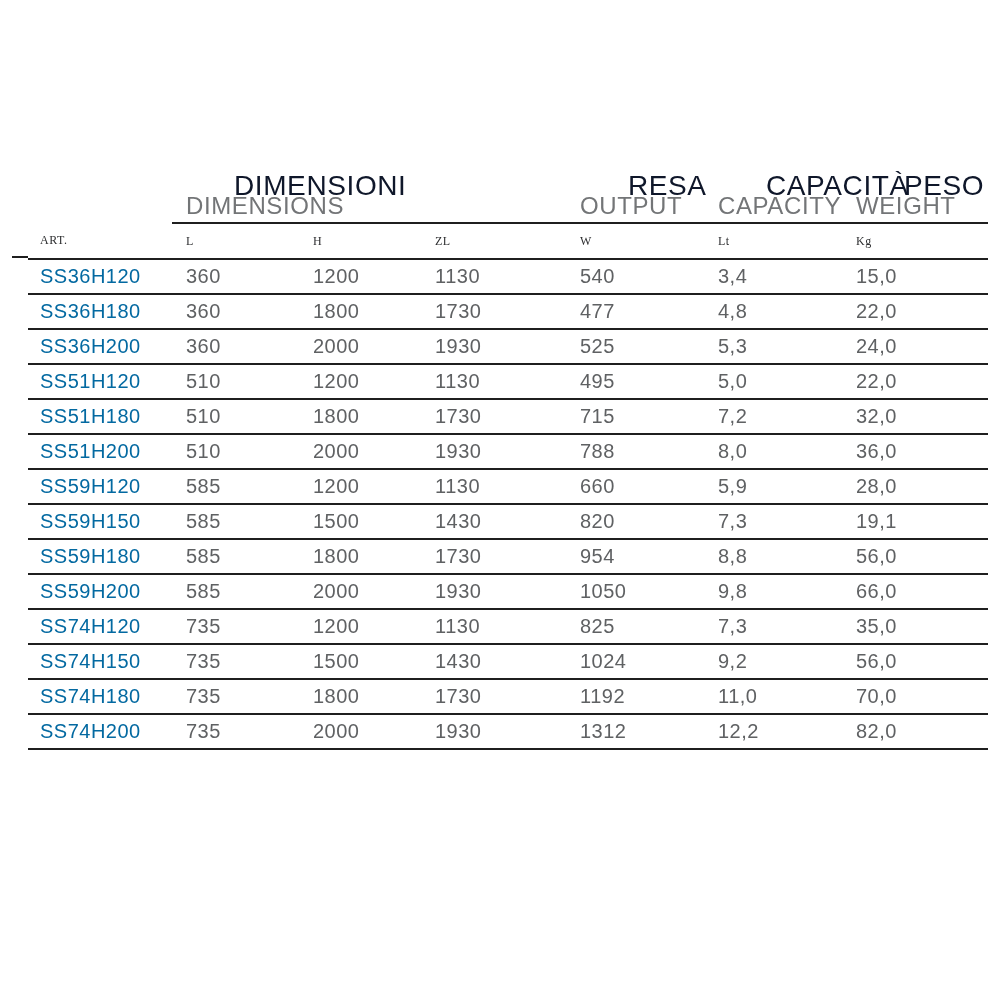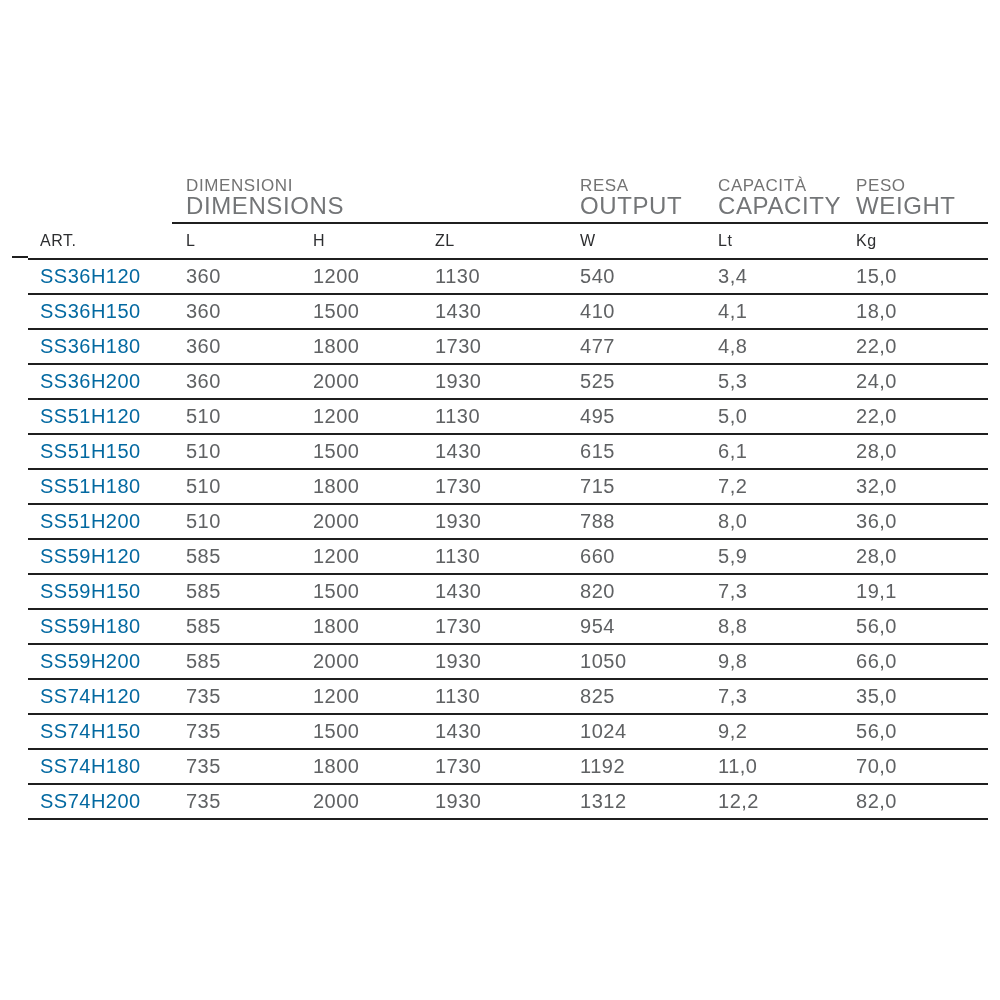"DIMENSIONI" .grp-primary { color: #737373 -> #0f172a; font-size: 17px -> 28px; margin-left: none -> 48px }
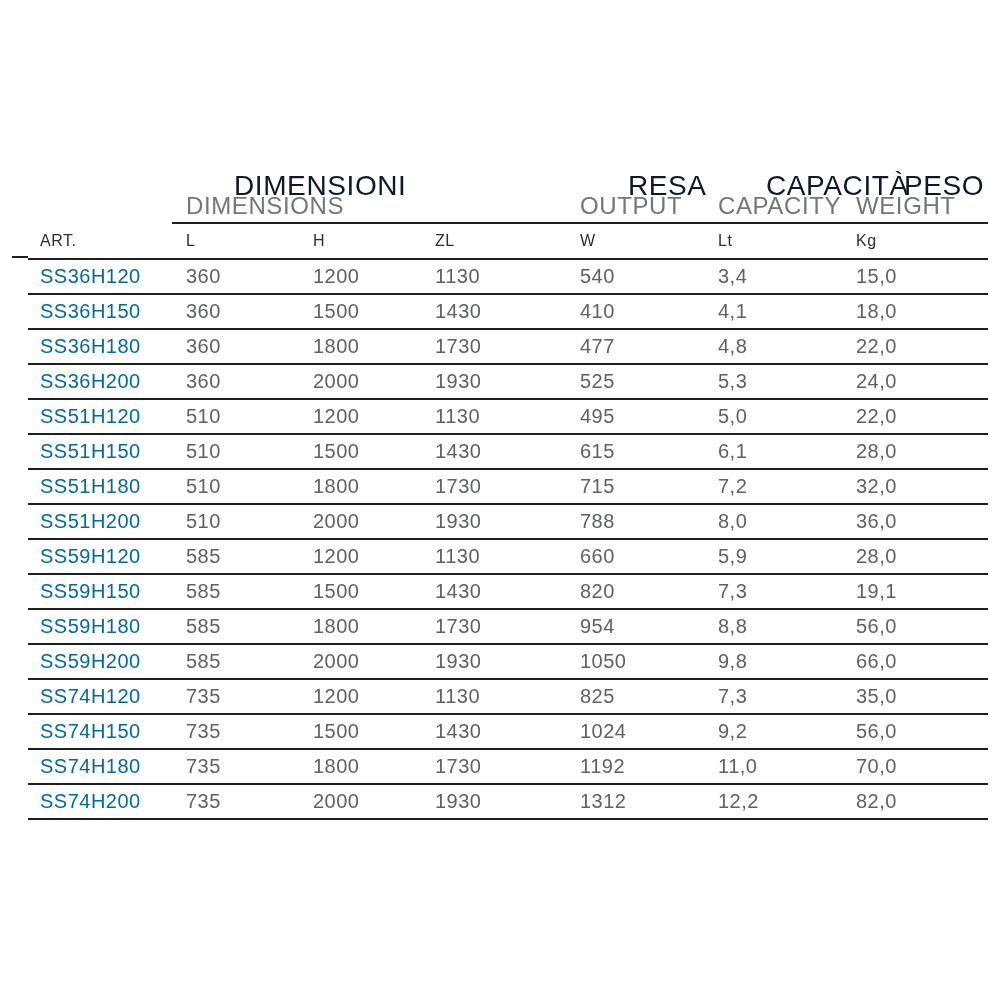"ART." .hdr-row td { font-family: none -> Liberation Serif, serif; font-size: 16px -> 12px }
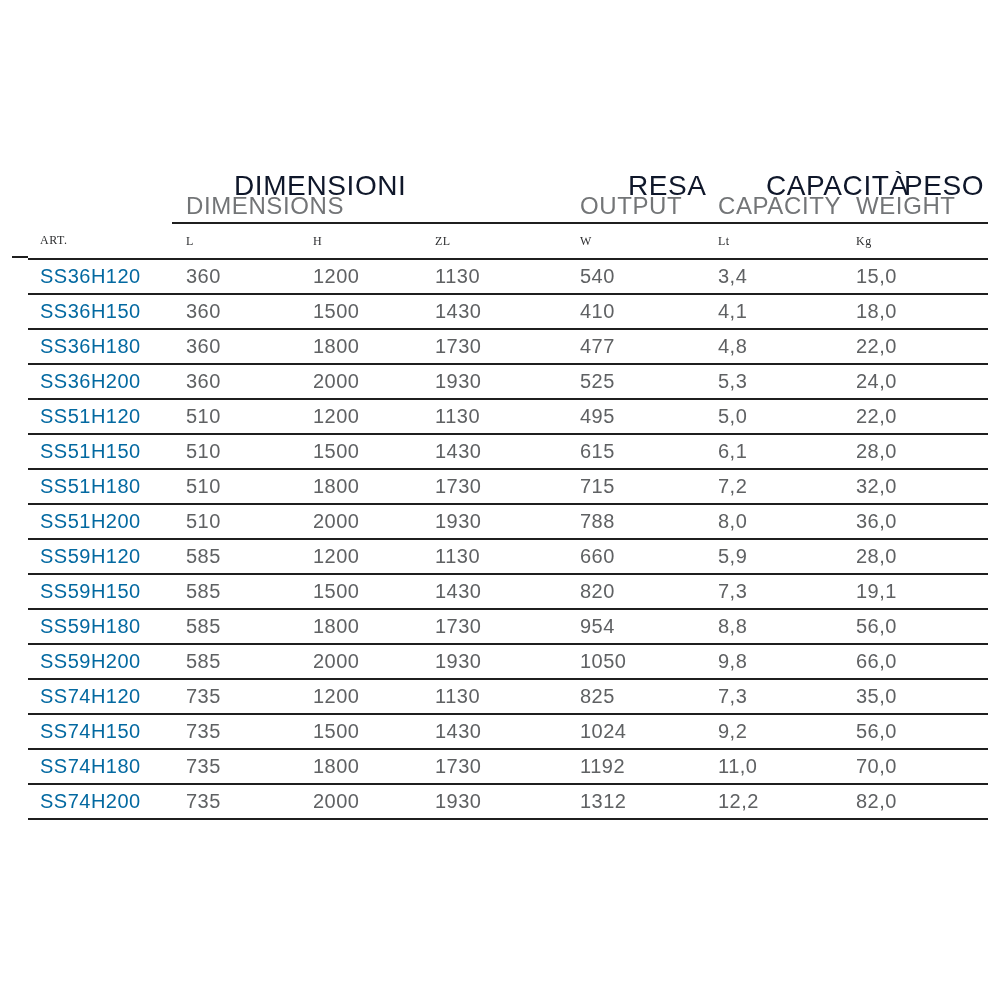"SS36H150" tr { html: <tr> <td>SS36H150</td> <td>360</td> <td>1500</td> <td>1430</td> <td>410</td> <td>4,1</td> <td>18,0</td> </tr> -> none }
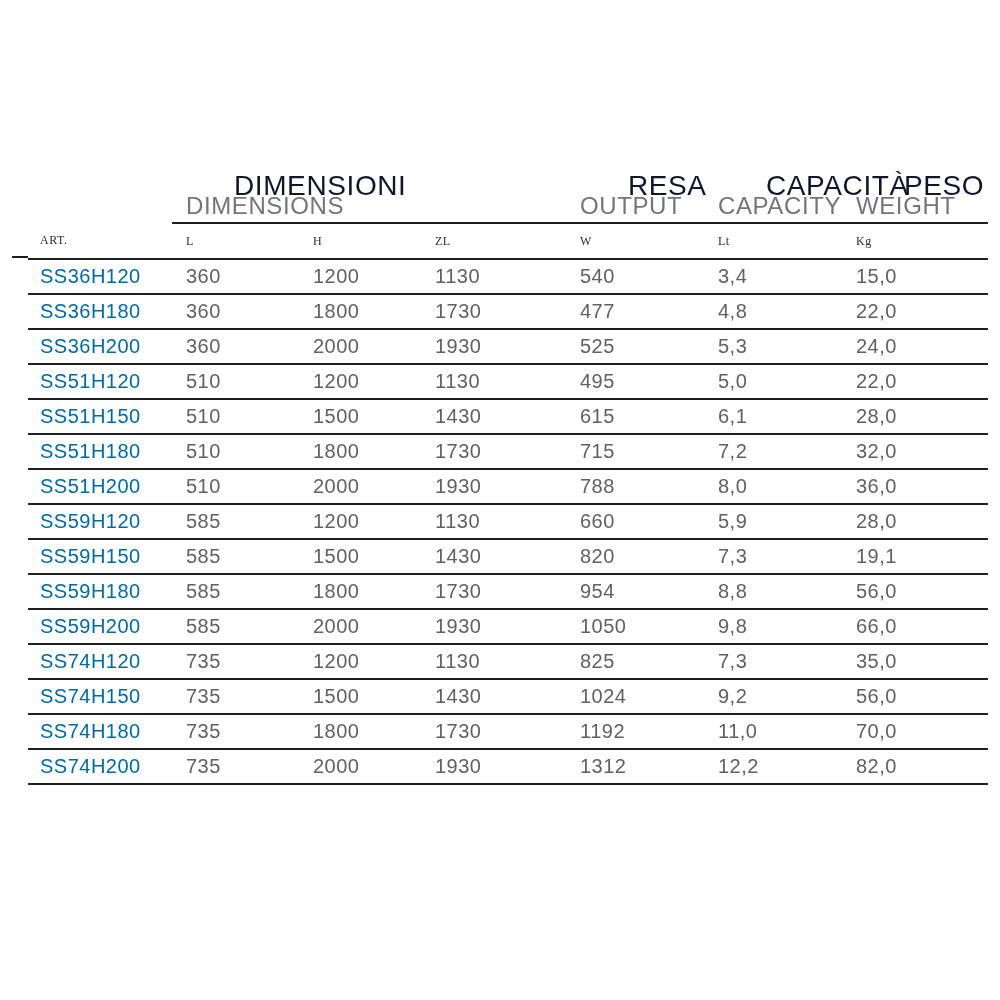"SS51H150" tr { html: <tr> <td>SS51H150</td> <td>510</td> <td>1500</td> <td>1430</td> <td>615</td> <td>6,1</td> <td>28,0</td> </tr> -> none }
